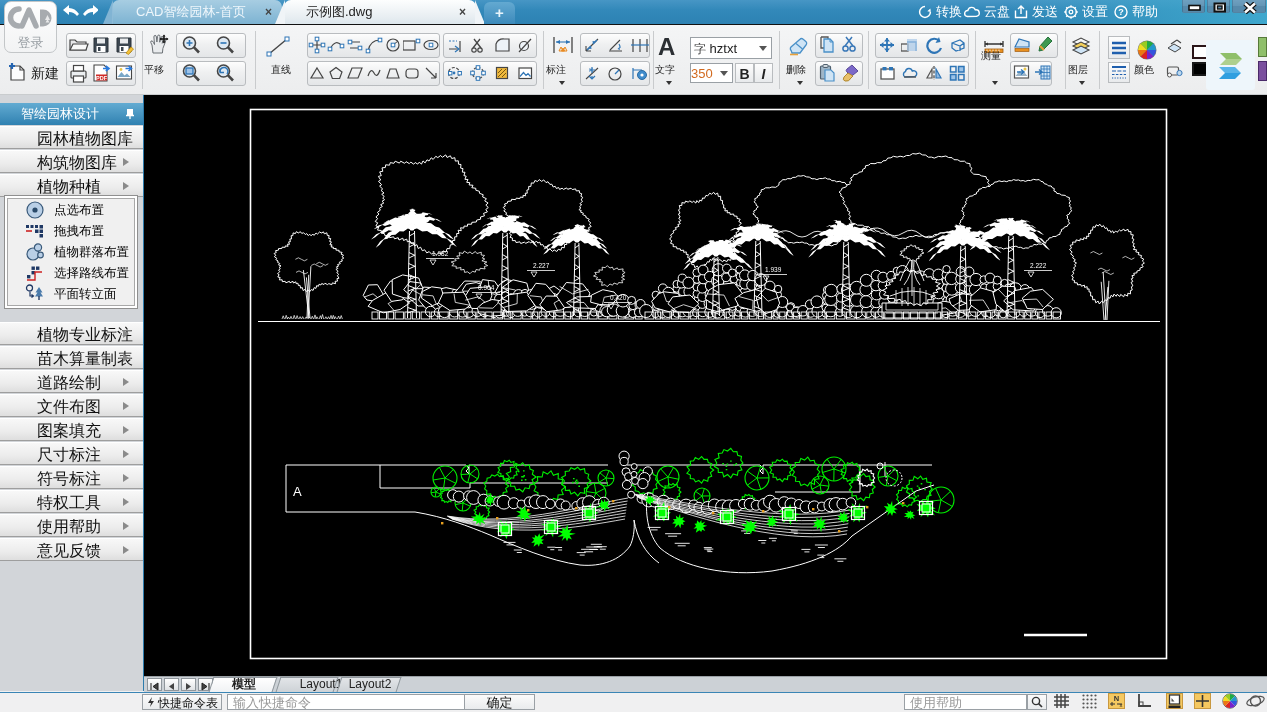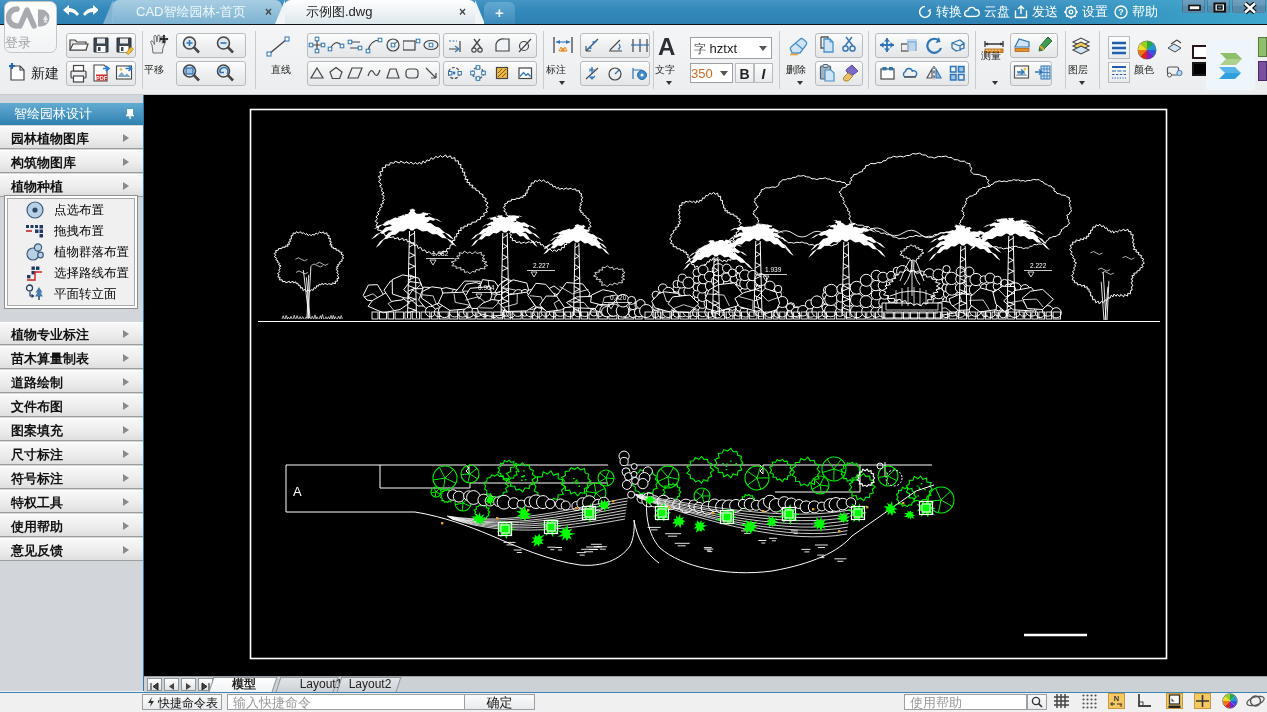"登录" #loginbtn { text-align: left -> center }
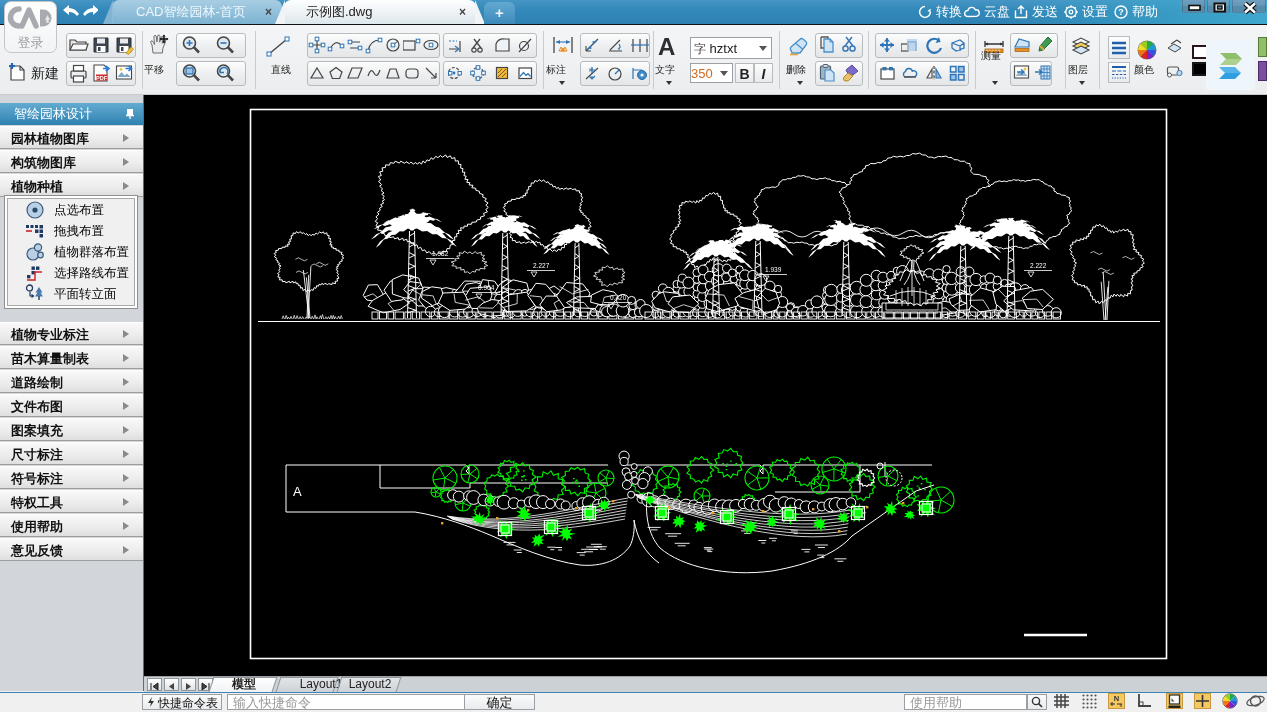"智绘园林设计" #sidehead { padding-left: 14px -> 21px }
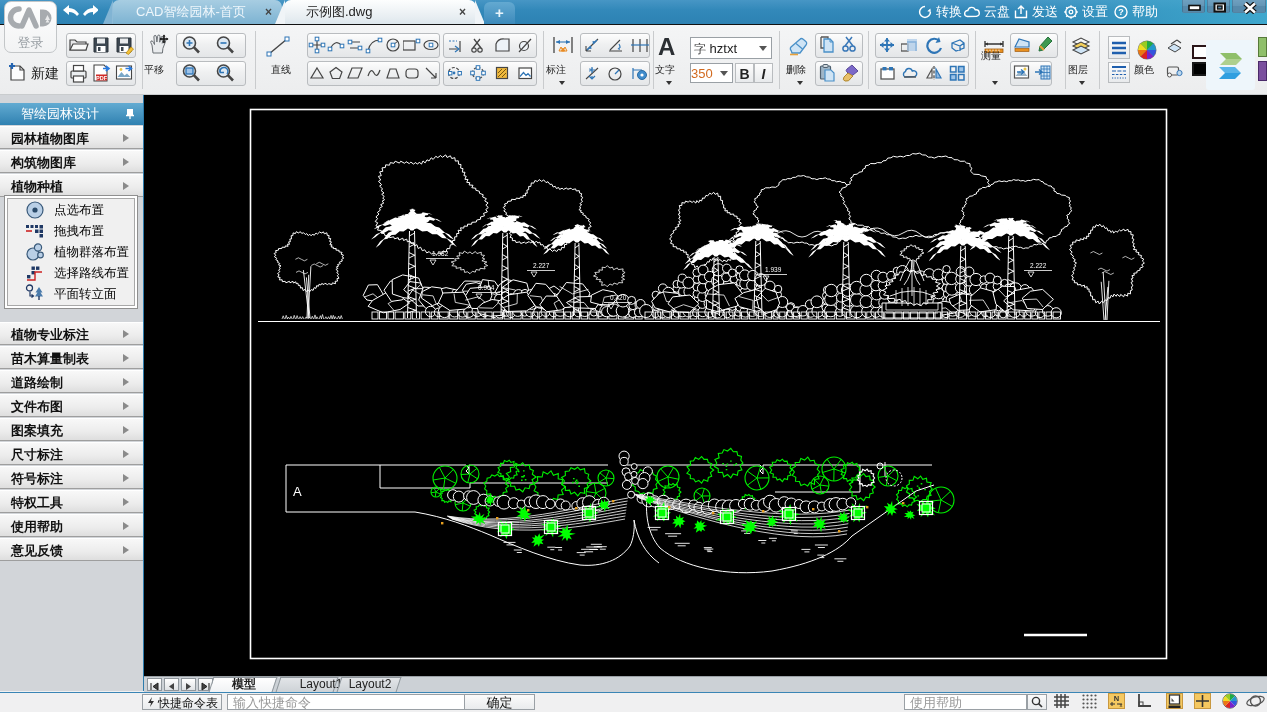"园林植物图库" .sitem { font-size: 13px -> 16px; font-weight: bold -> normal; padding-left: 11px -> 37px }
